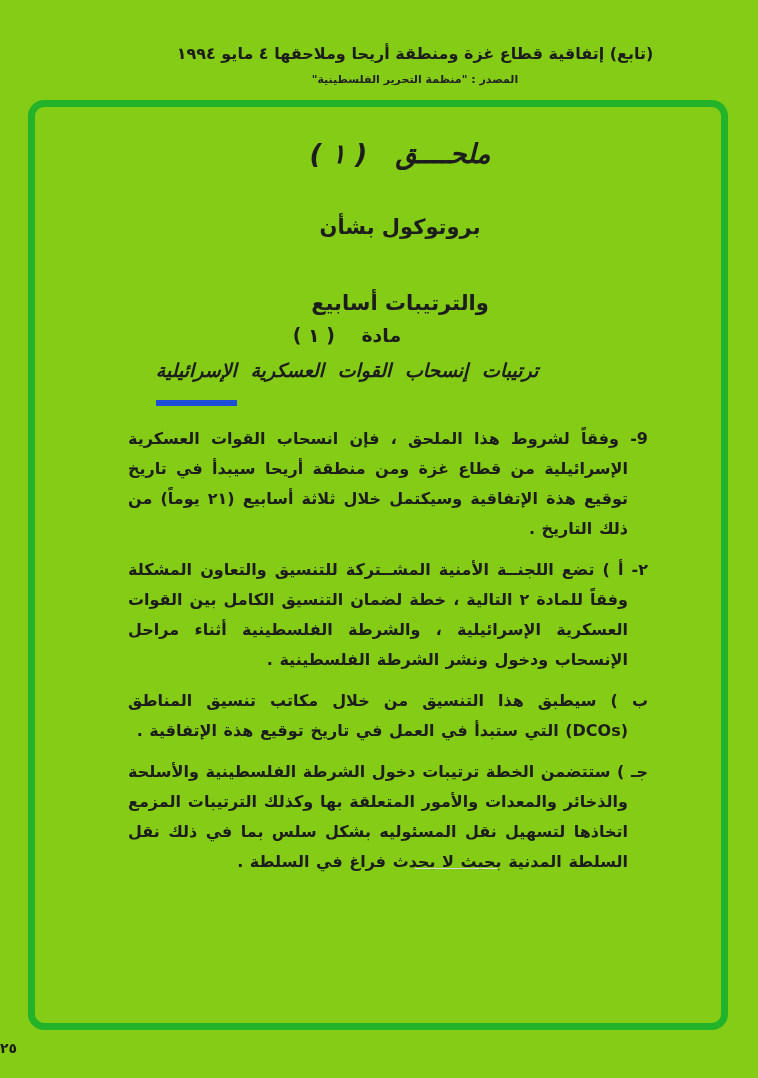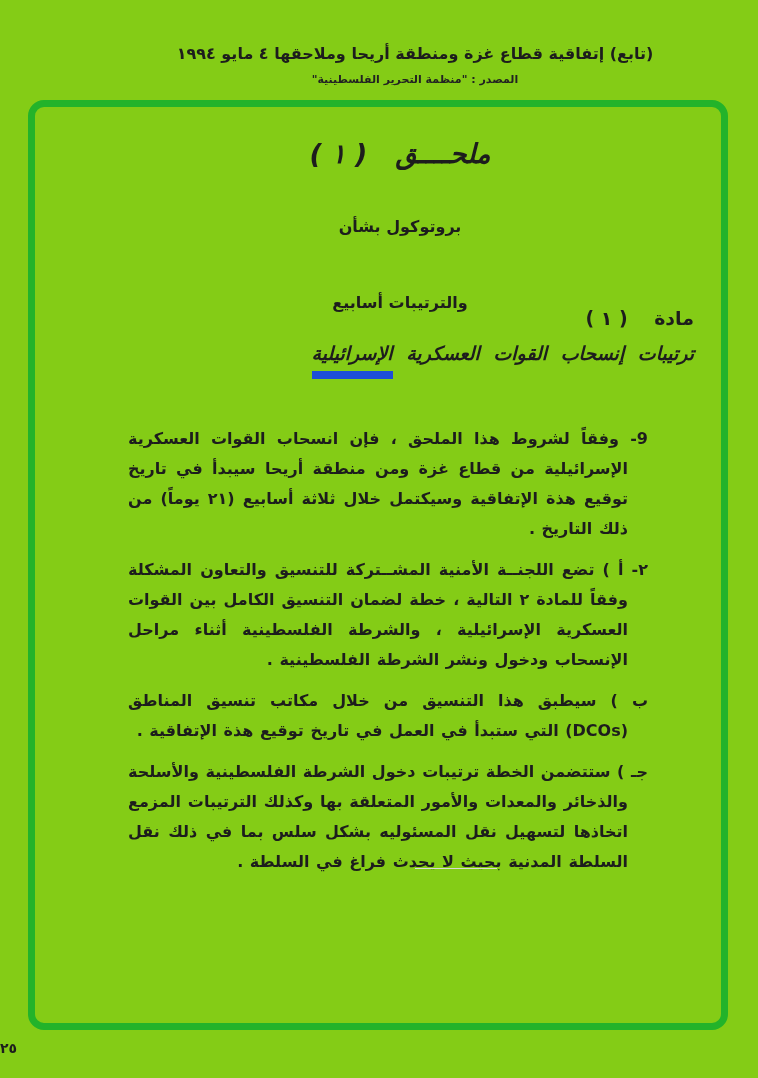"بروتوكول بشأن" .annex-line { font-size: 16px -> 21px }
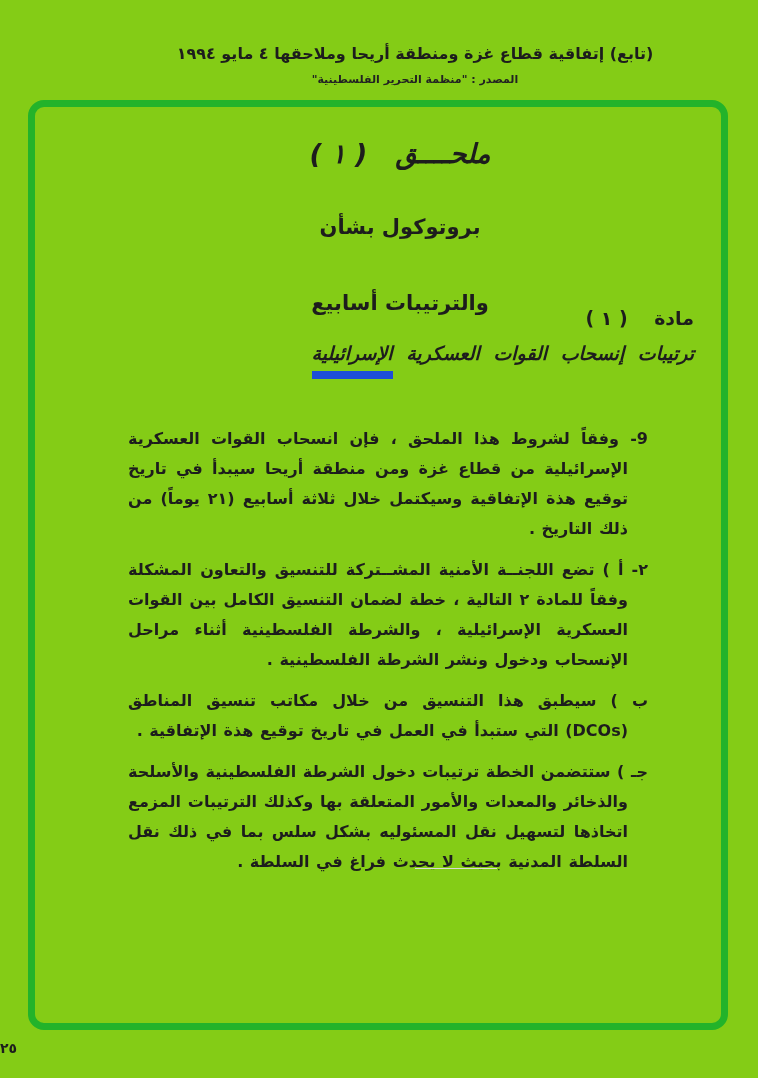"مادة ( ١ )" .article { text-align: right -> center; top: 307px -> 324px }
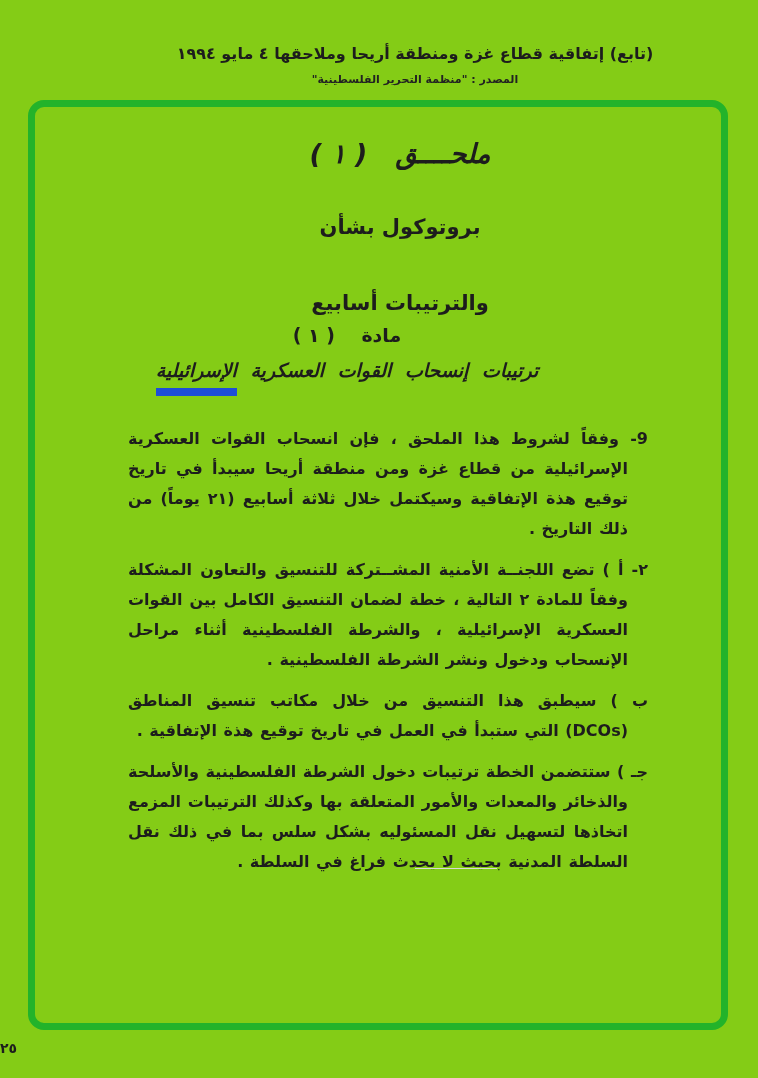"الإسرائيلية" .article-subtitle .u { border-bottom: 8px solid #1d4ed8 -> 6px solid #1d4ed8; padding-bottom: 7px -> 19px }
